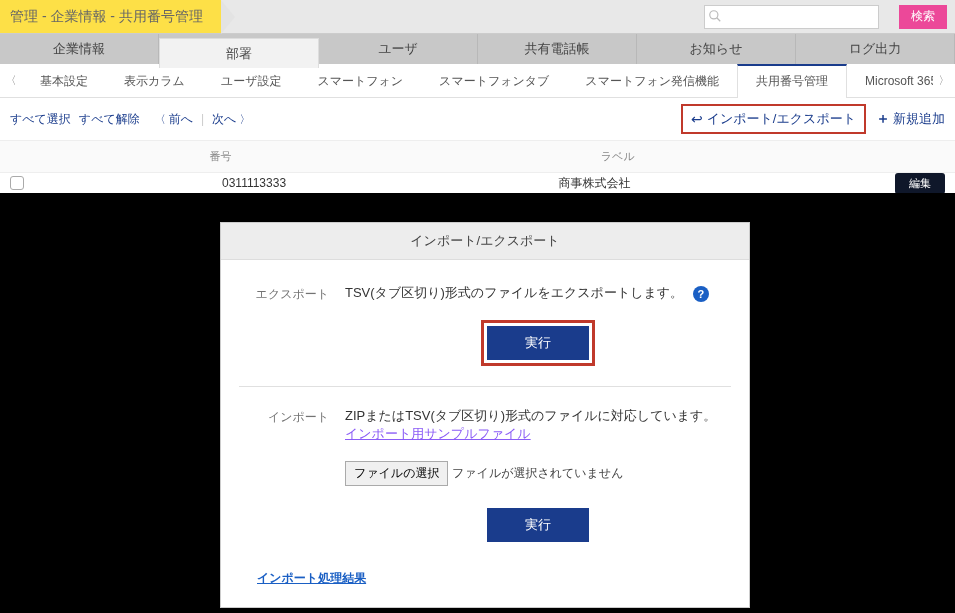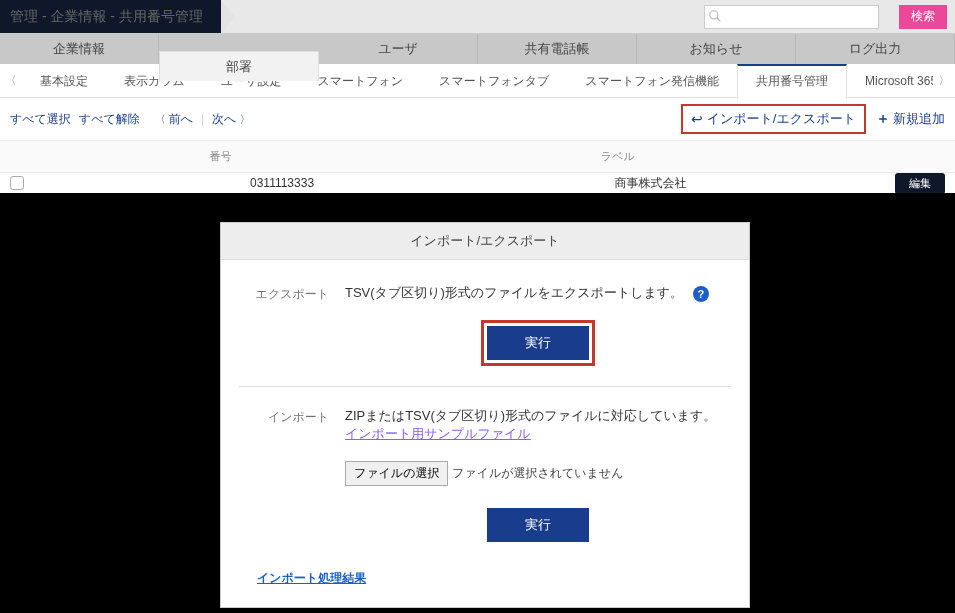"管理 - 企業情報 - 共用番号管理" .breadcrumb { background: #0f172a -> #fde047 }
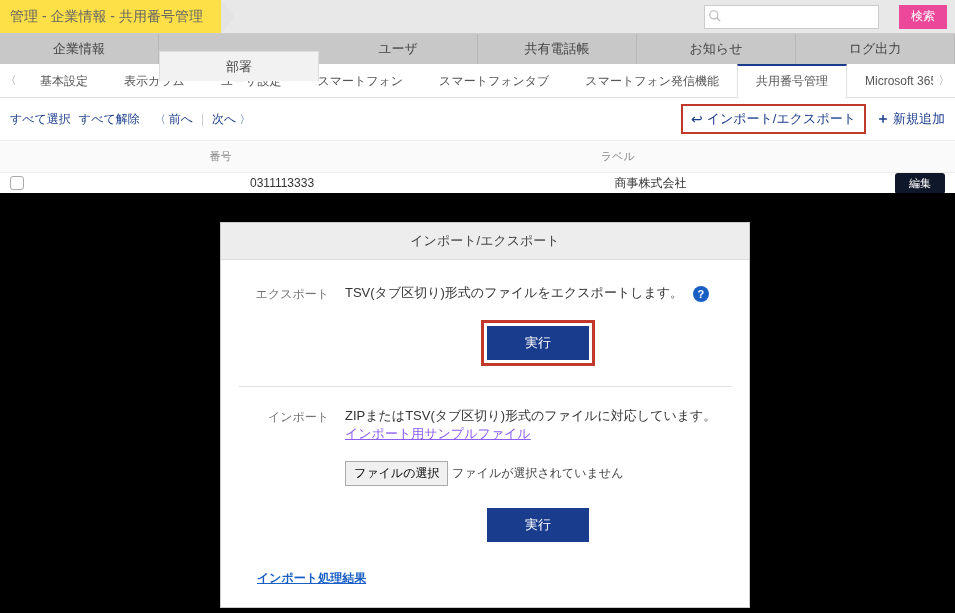"部署" .p-tab.active { top: 17px -> 4px }
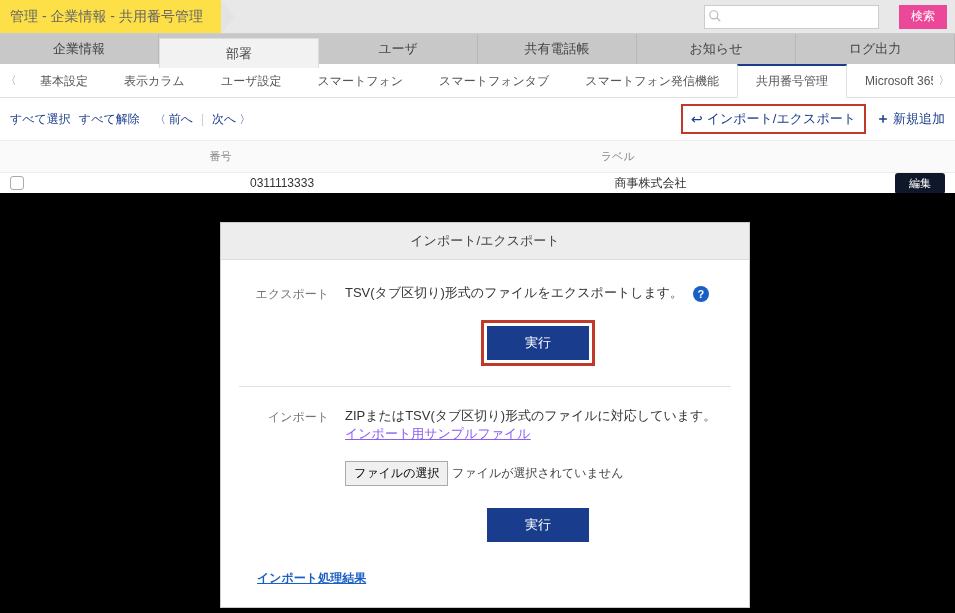"0311113333" .row-peek { gap: 28px -> none }
